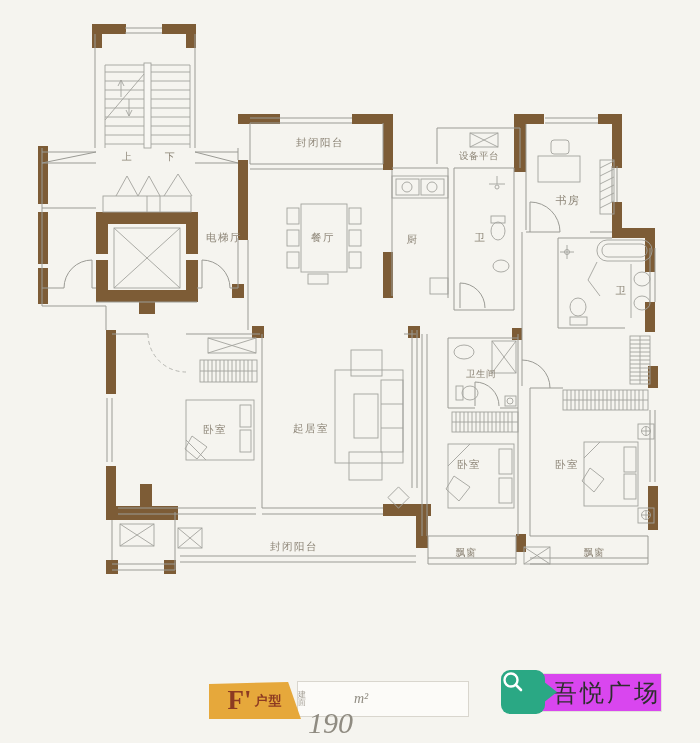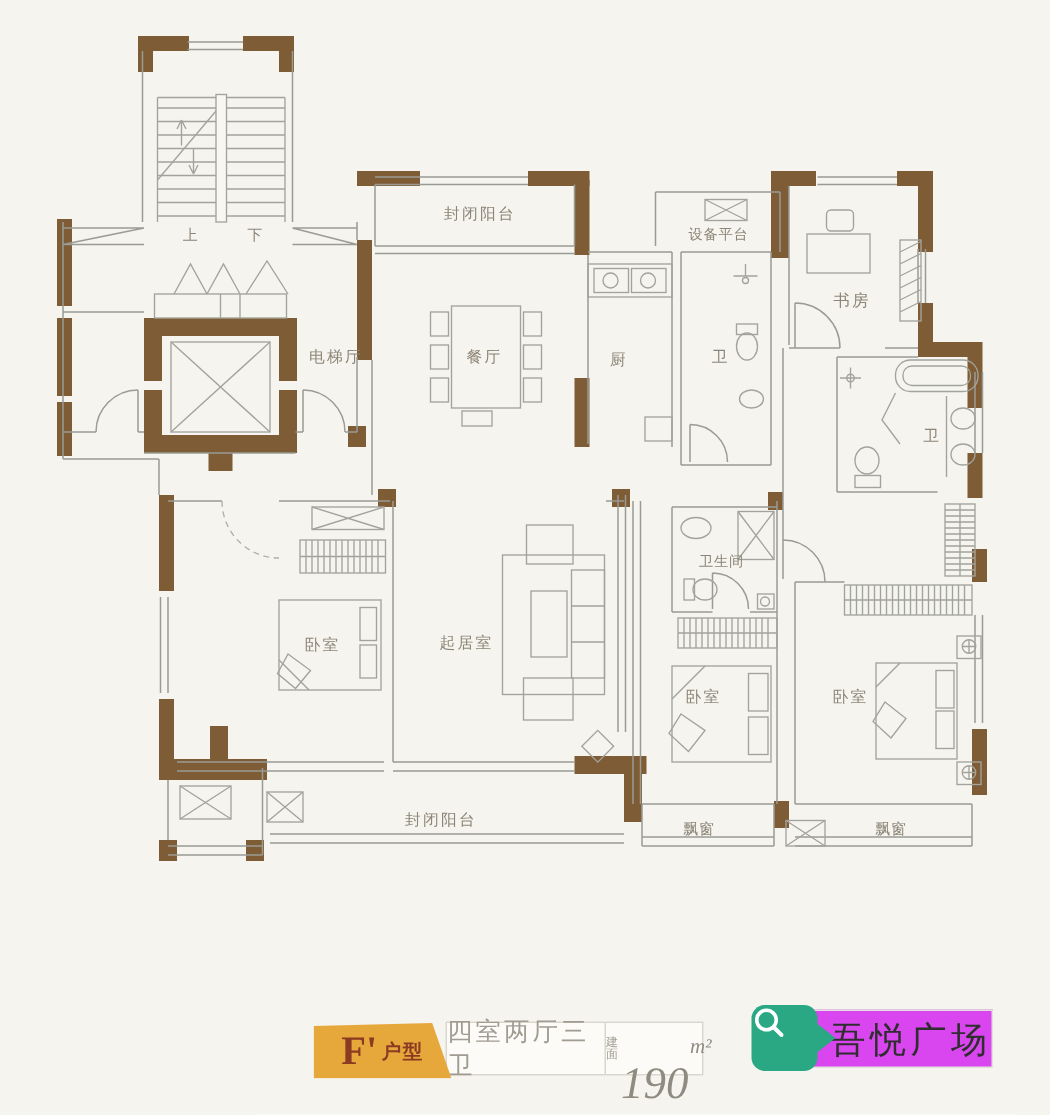"四室两厅三卫" div.spec-main { html: <div>四室两厅三卫</div> -> none }
